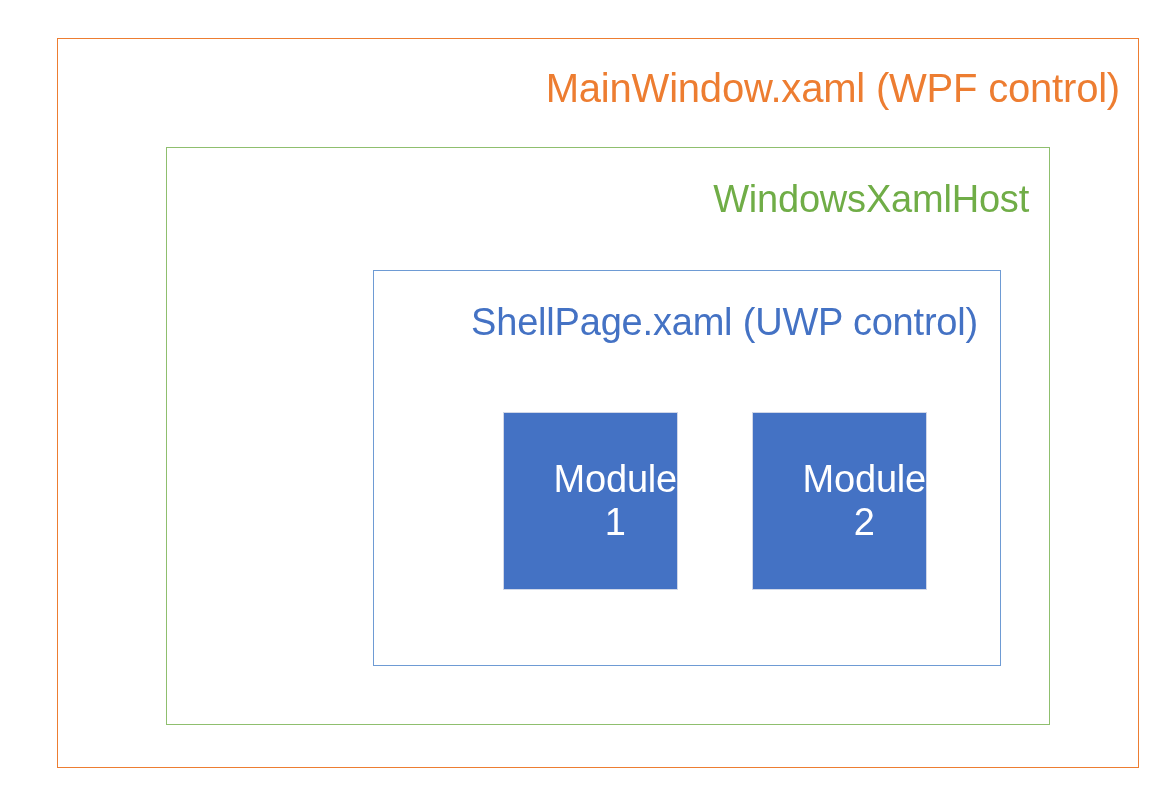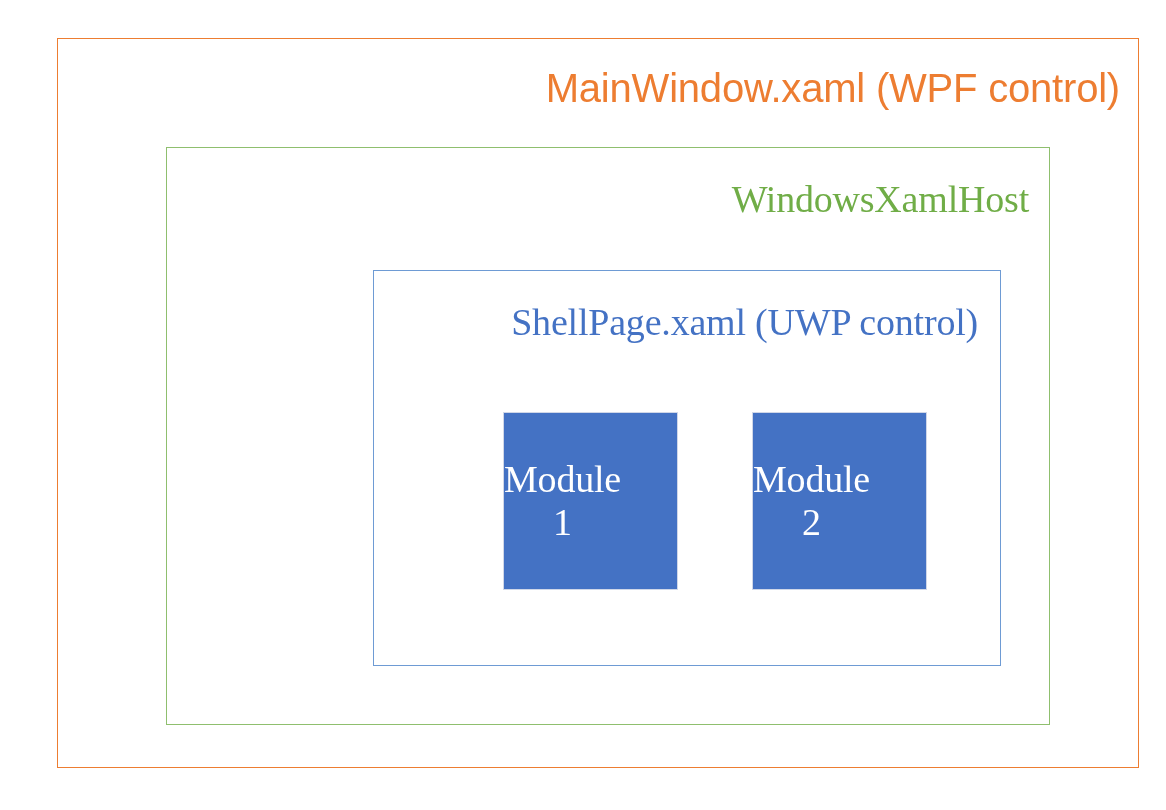"WindowsXamlHost" .box-middle { font-family: Liberation Serif, serif -> none }
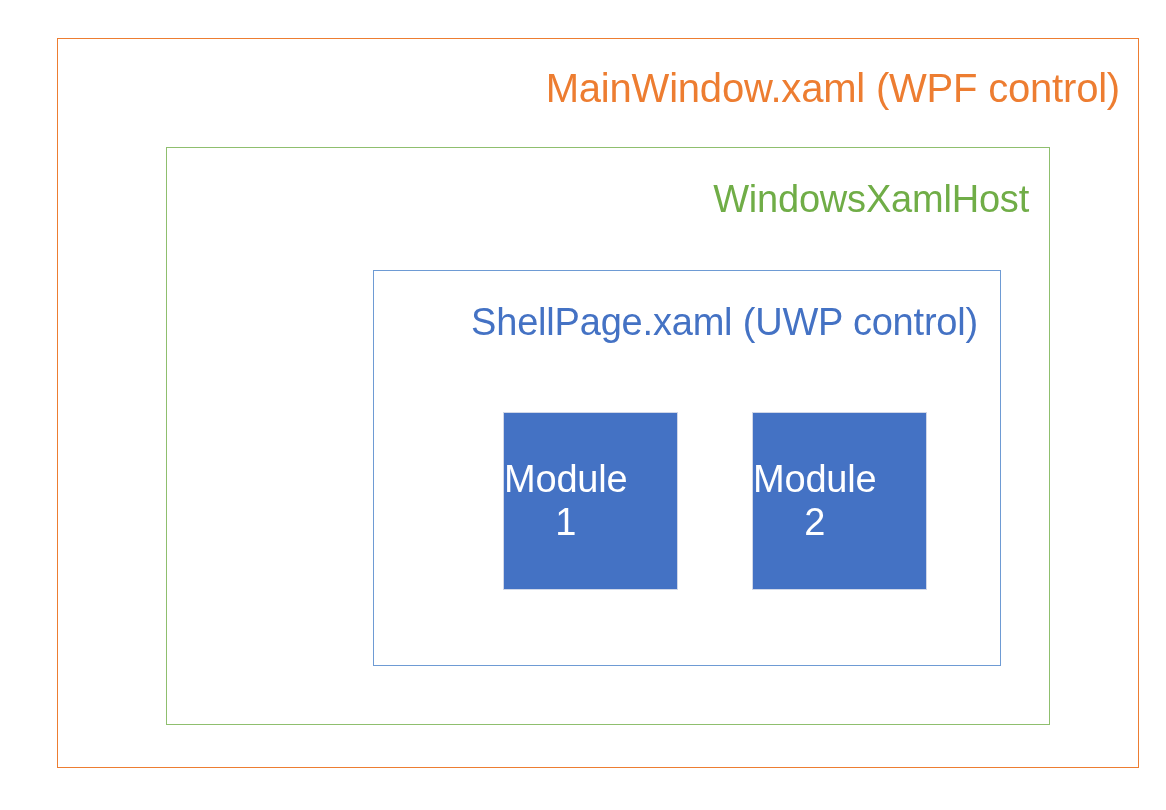"Module" .module { justify-content: flex-start -> flex-end }
